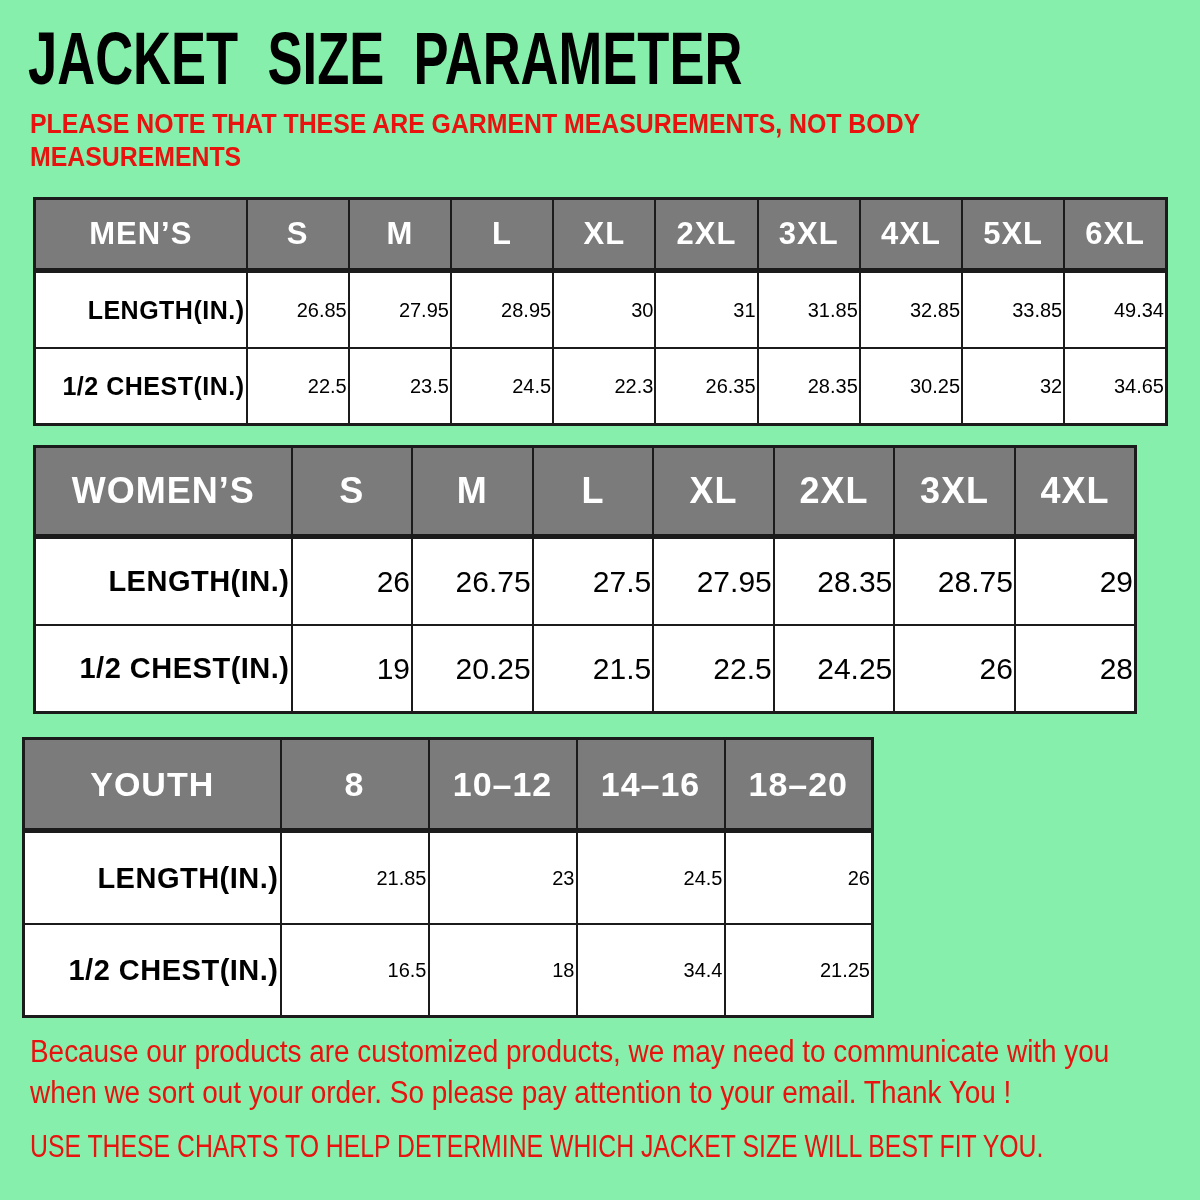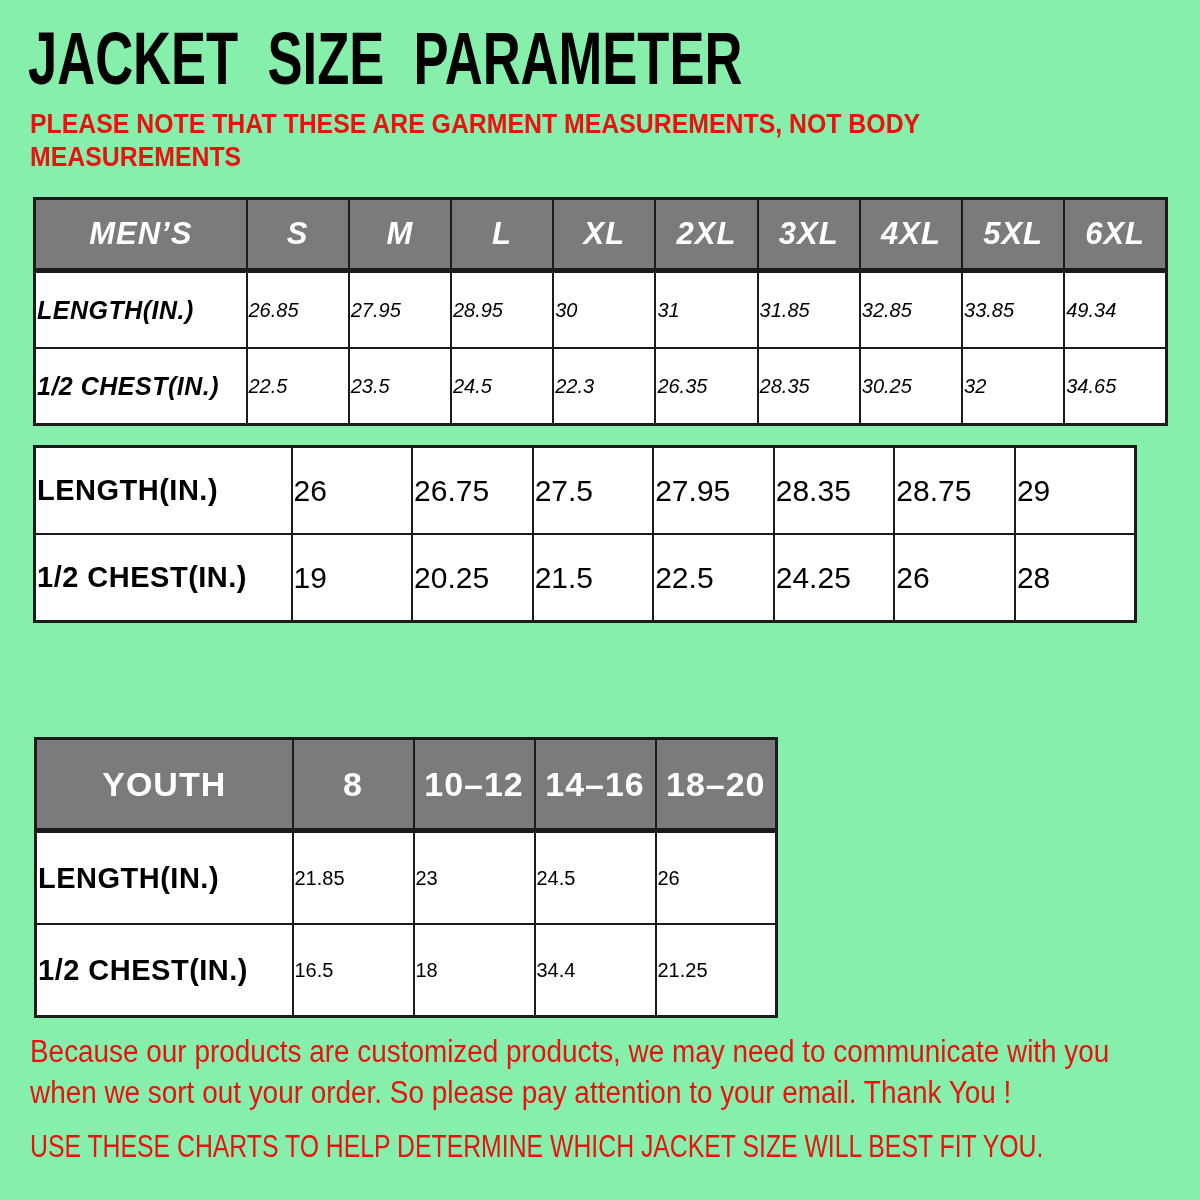"MEN’S" #t-mens { font-style: italic -> none }
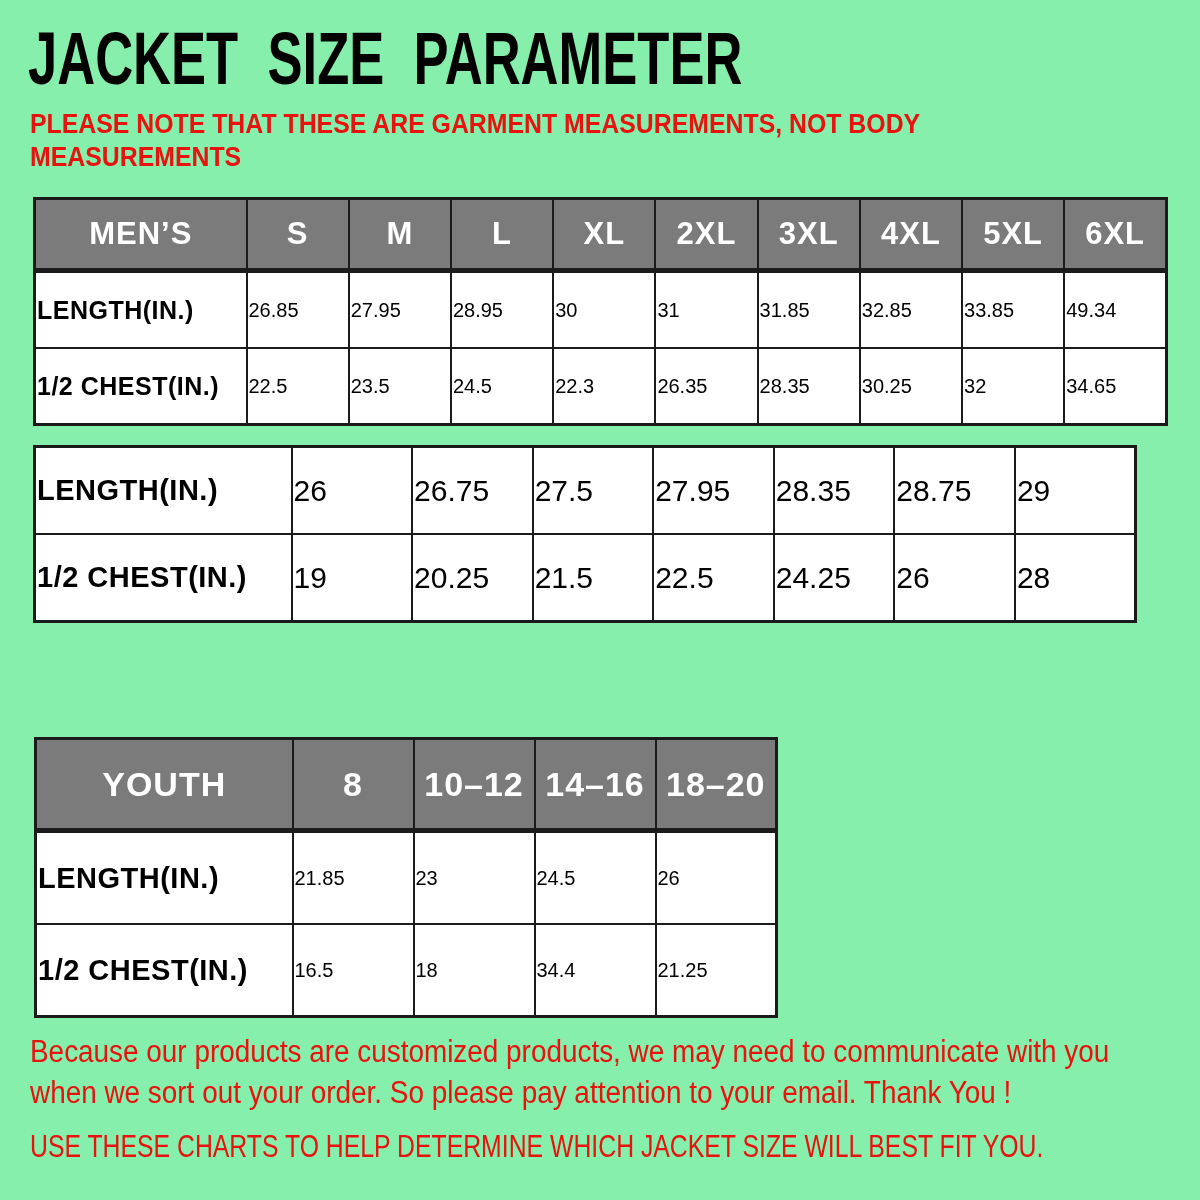"LENGTH(IN.)" table.sizes td { text-align: left -> right }
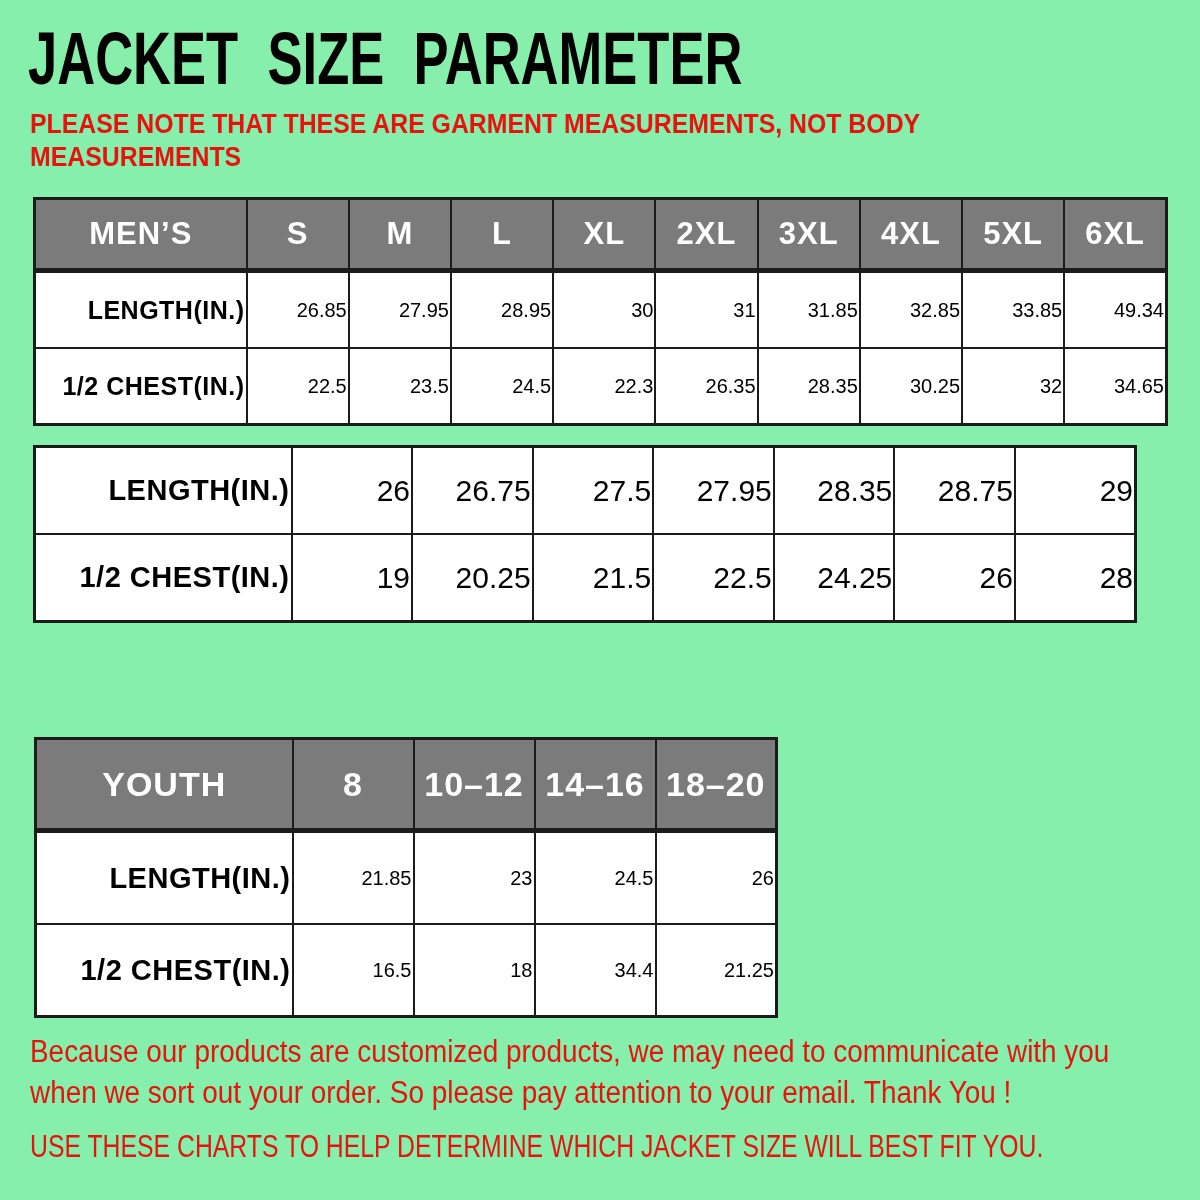"WOMEN’S" tr { html: none -> <tr> <th>WOMEN’S</th> <th>S</th> <th>M</th> <th>L</th> <th>XL</th> <th>2XL</th> <th>3XL</th> <th>4XL</th> </tr> }
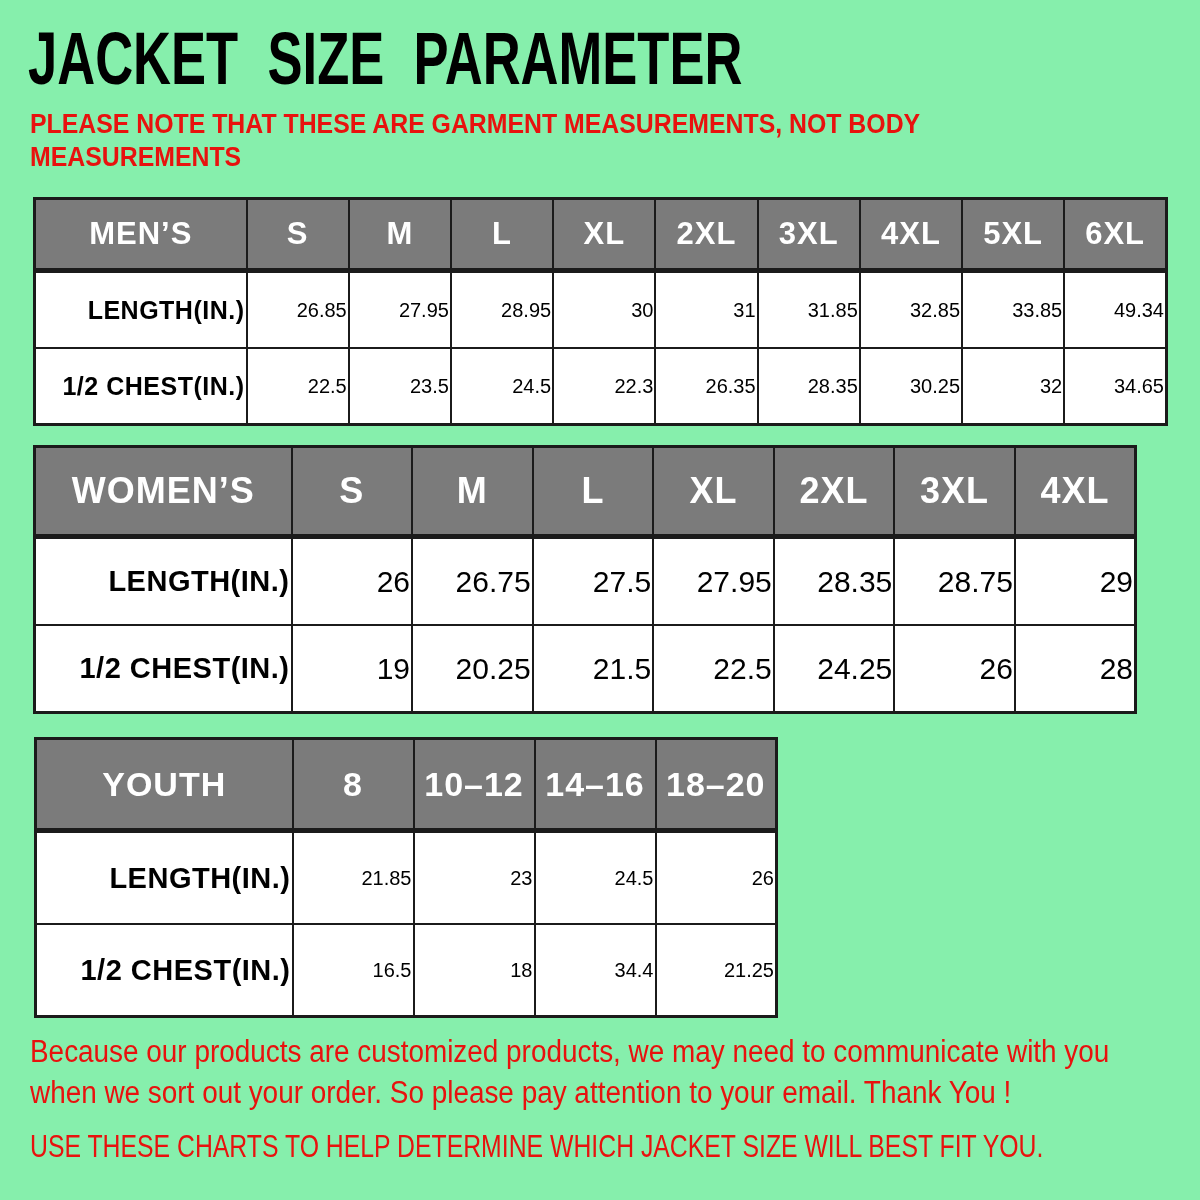"YOUTH" #t-youth { left: 34px -> 22px; width: 744px -> 852px }
